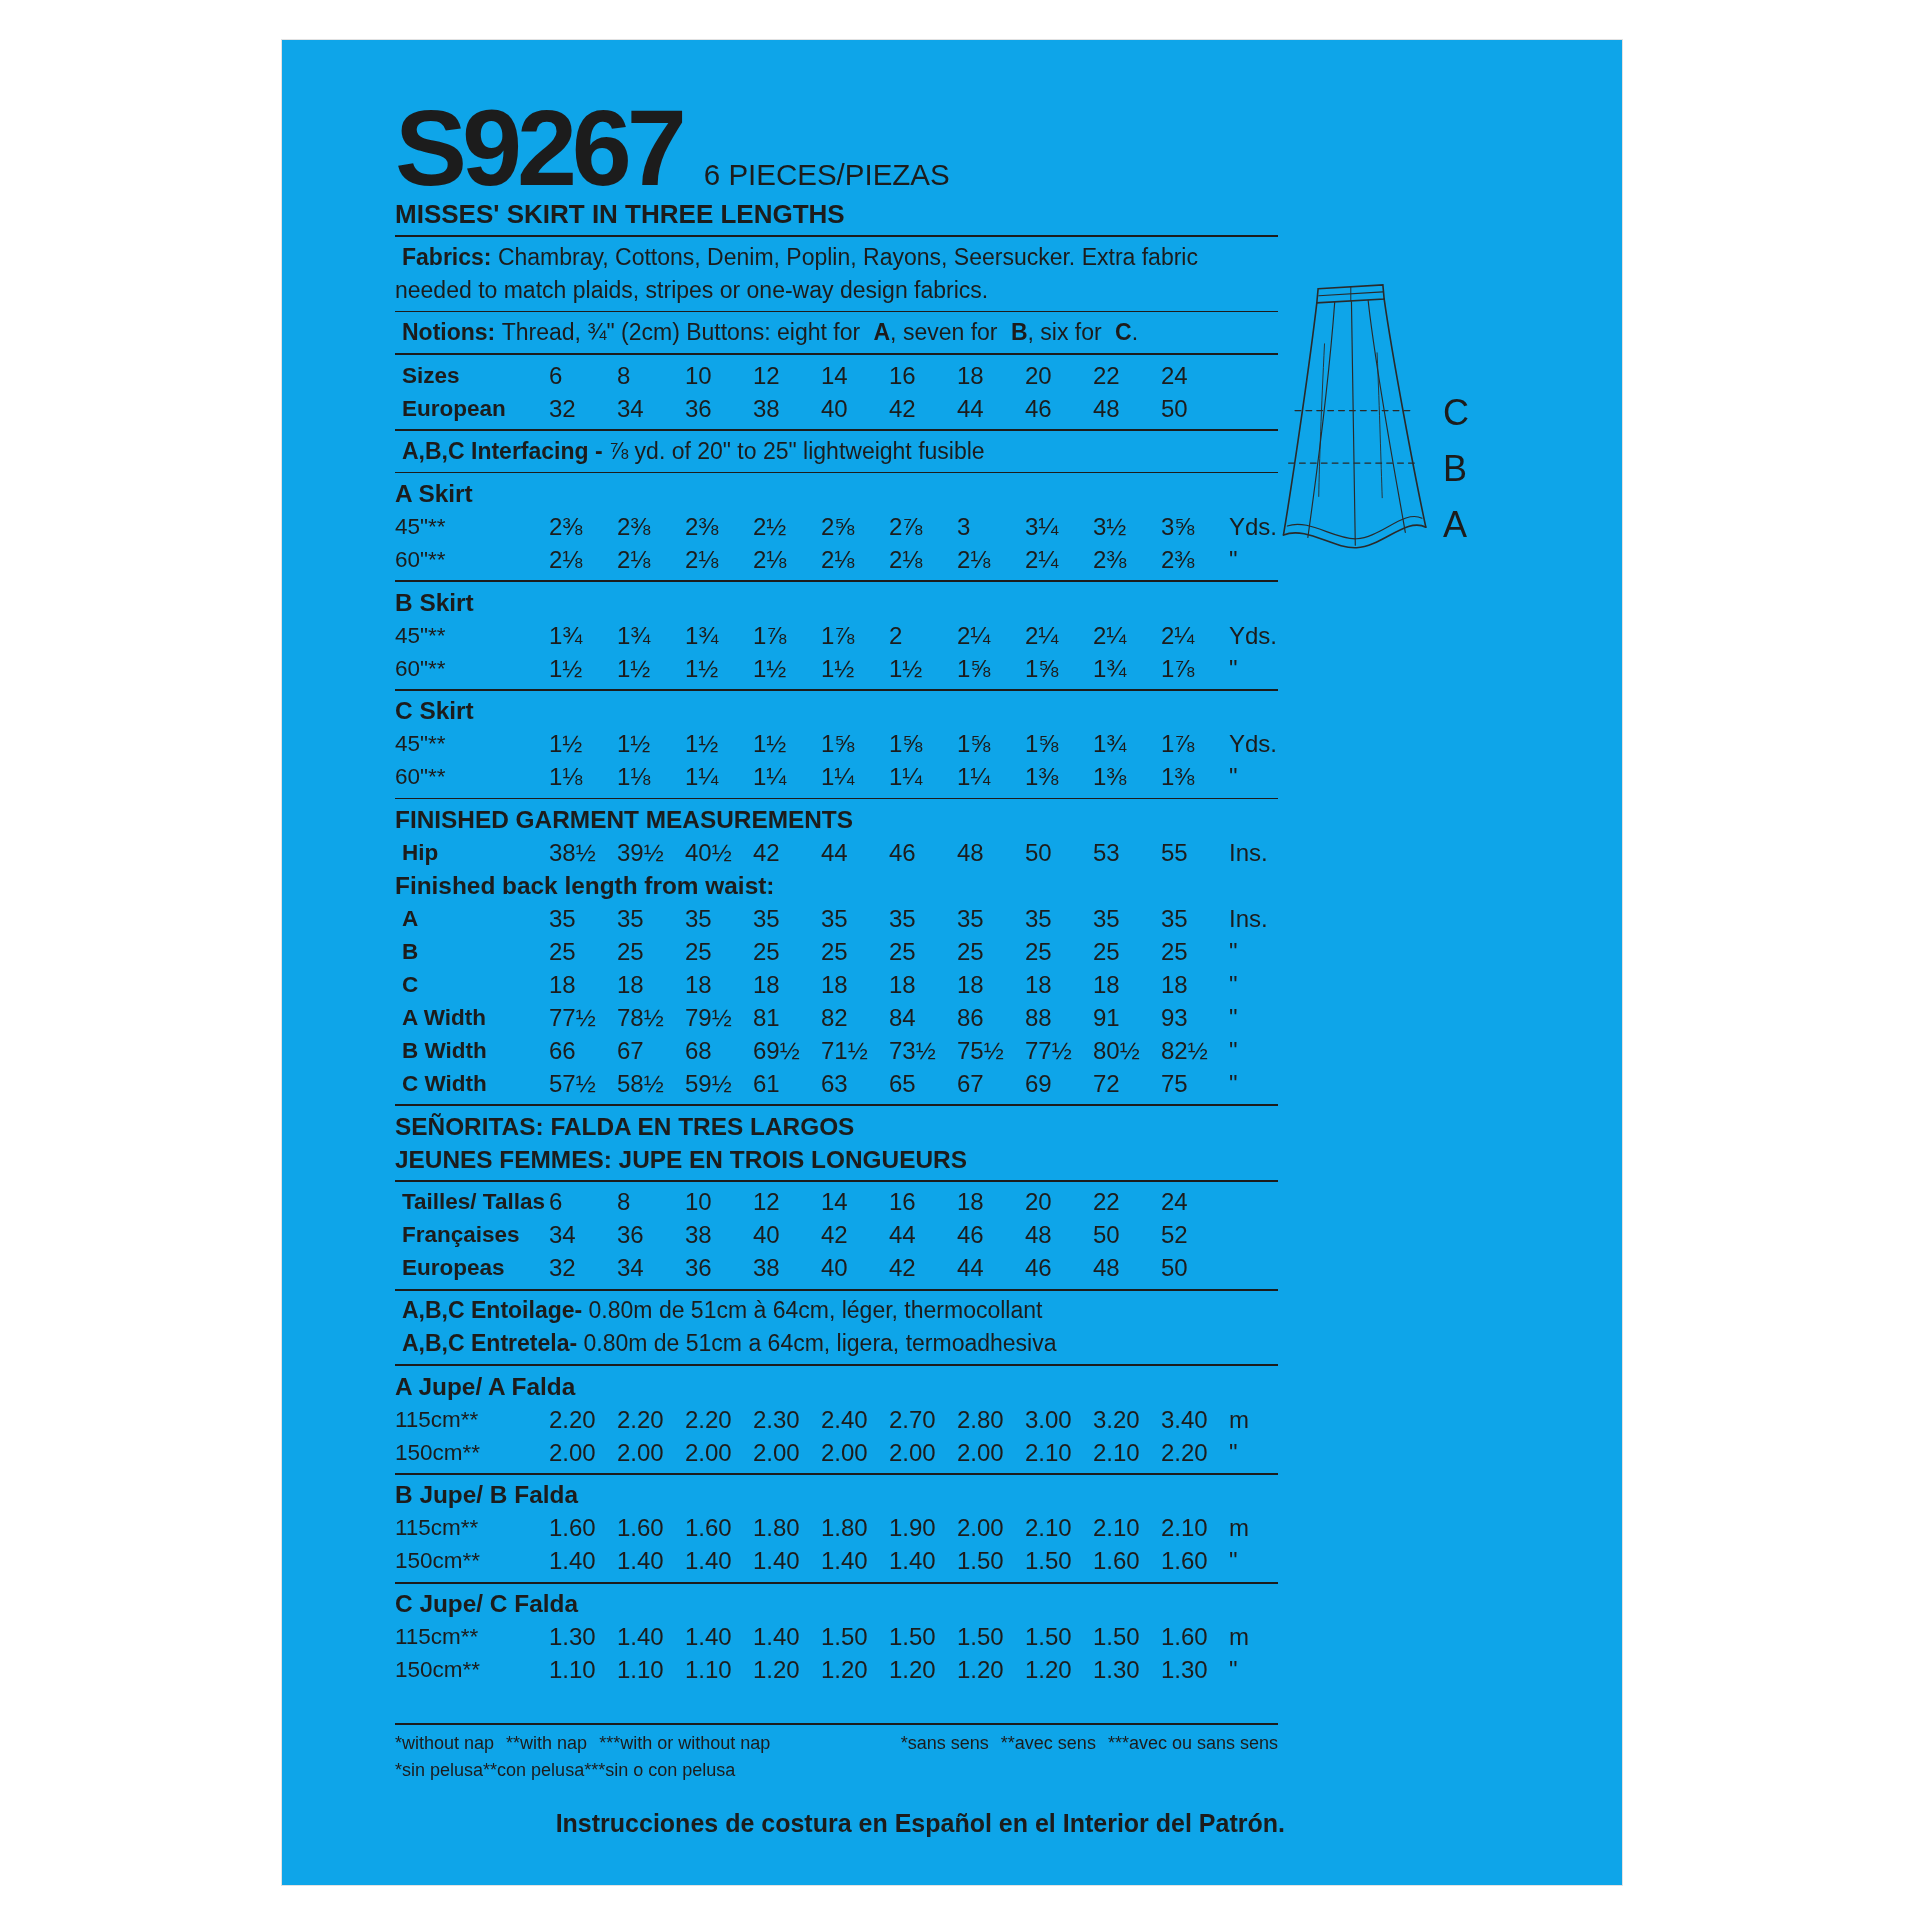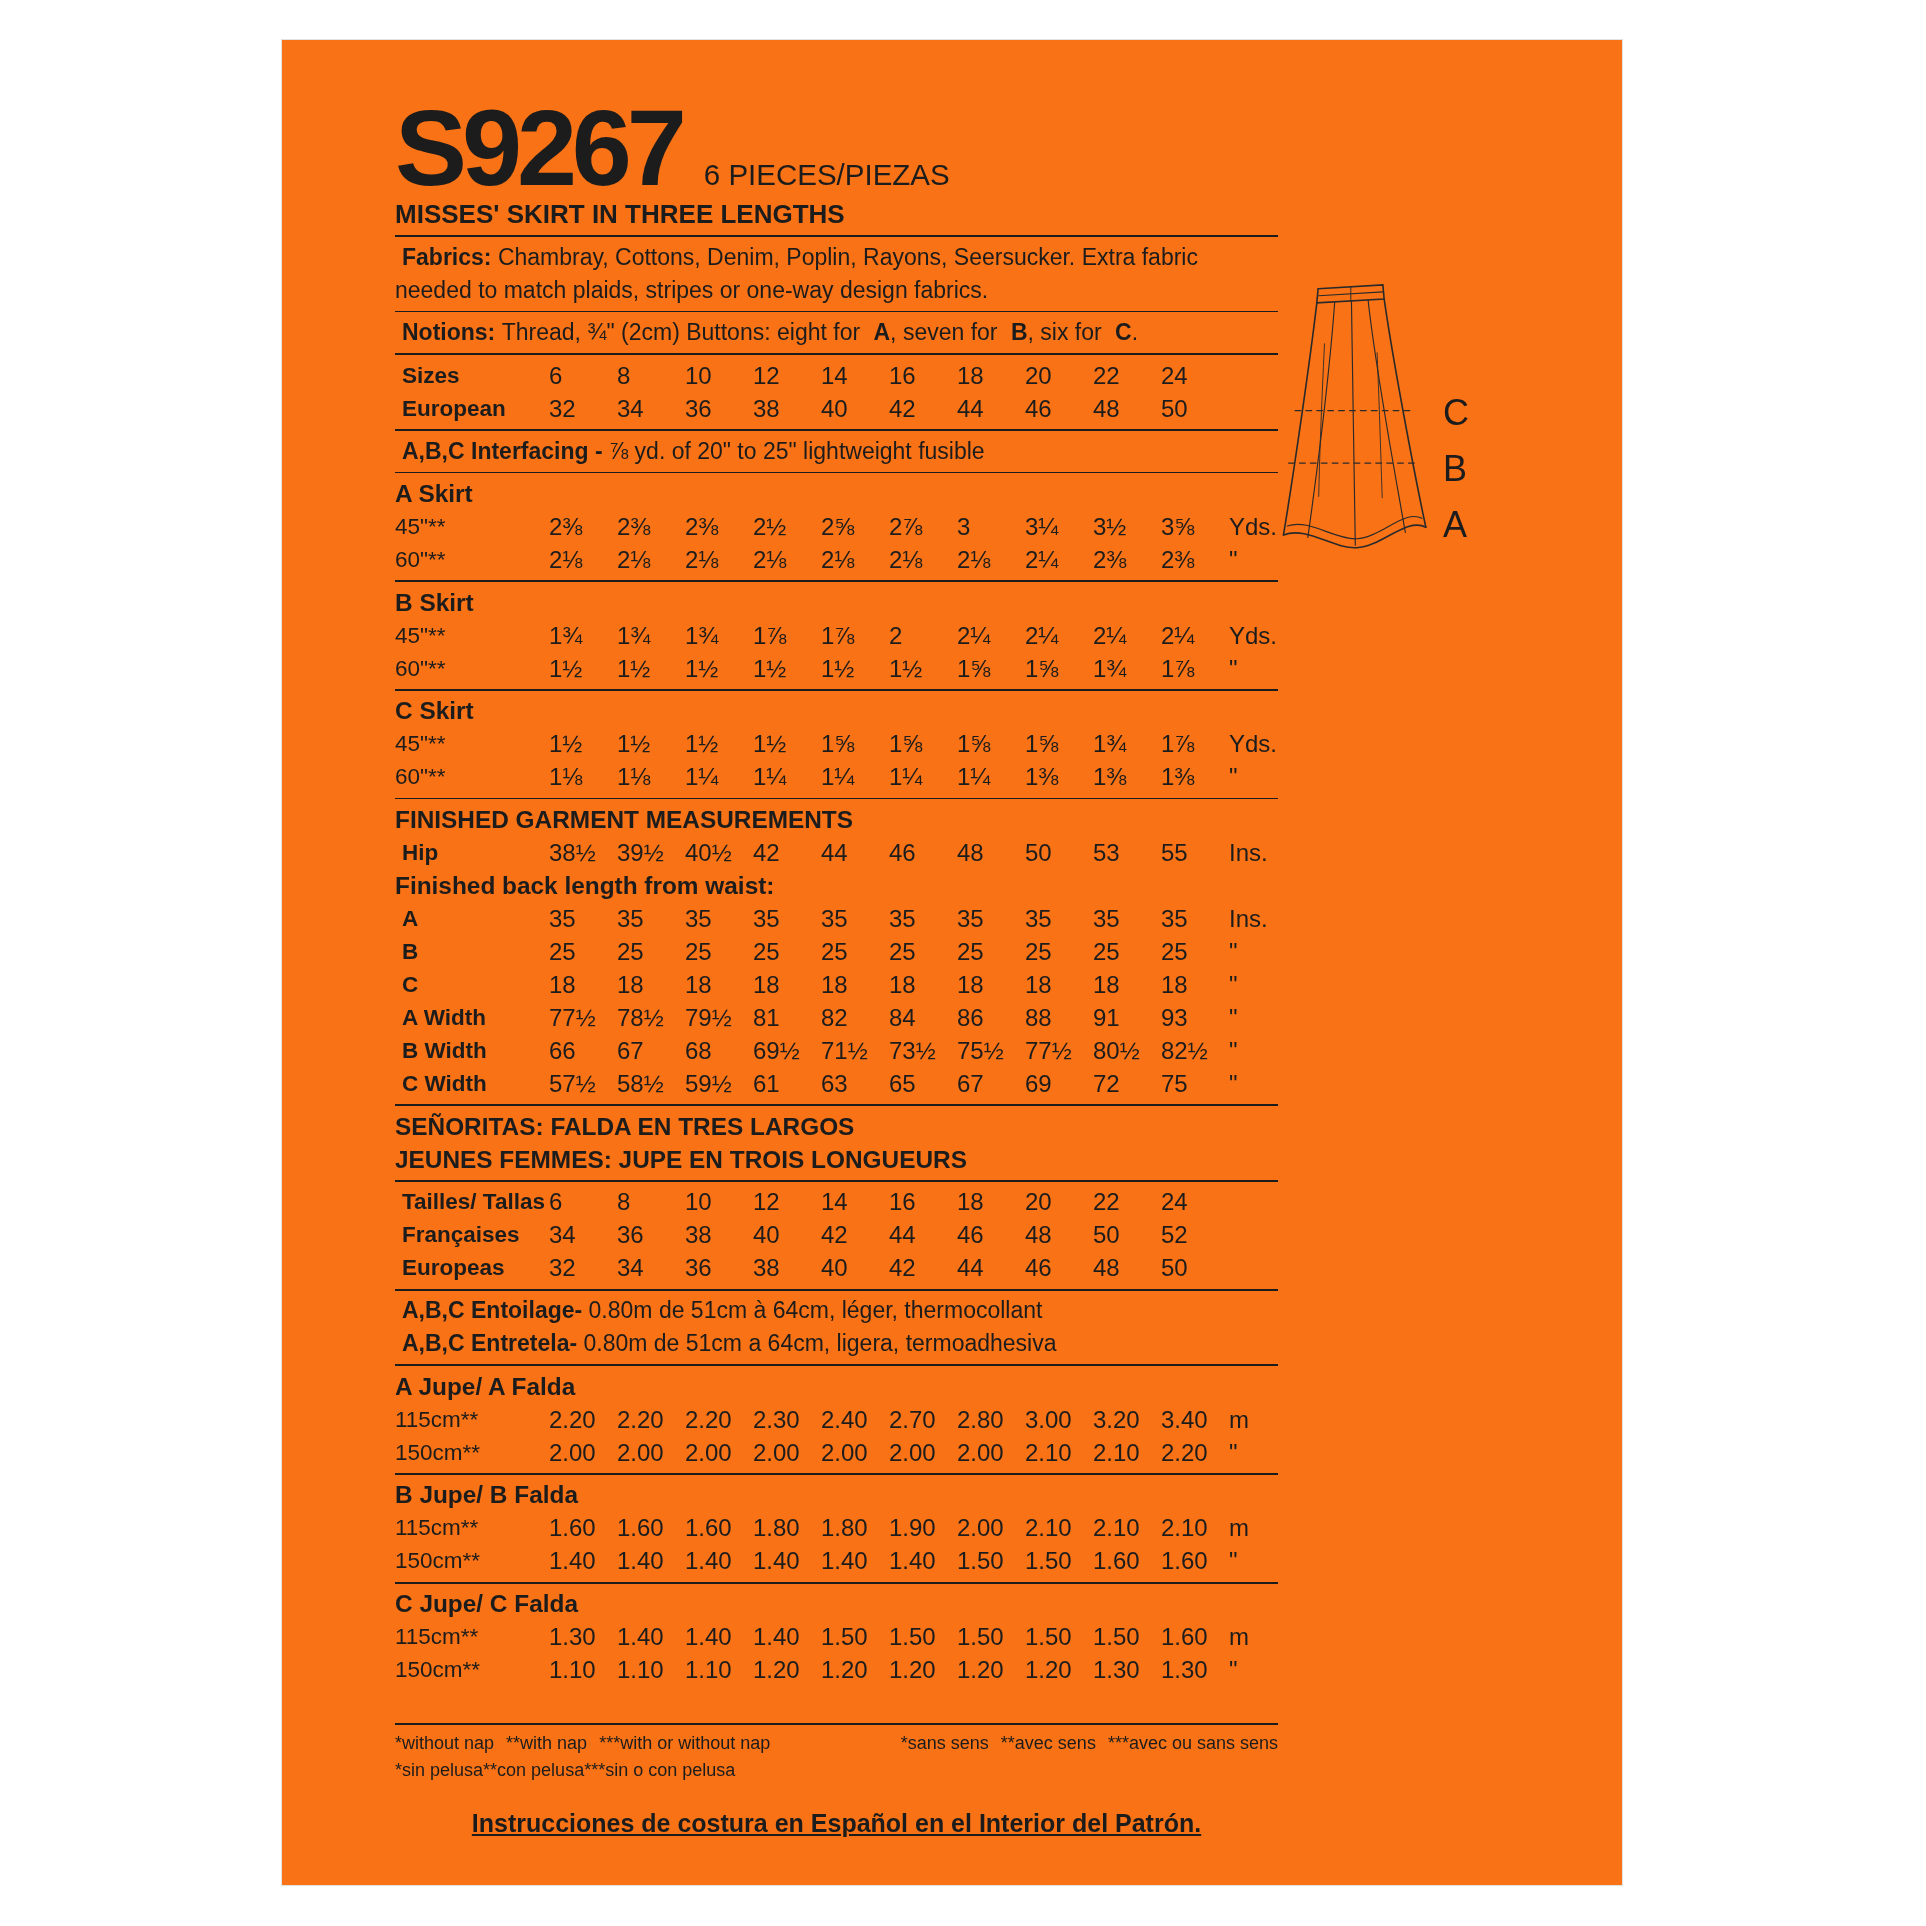"S9267" .page { background: #f97316 -> #0ea5e9 }
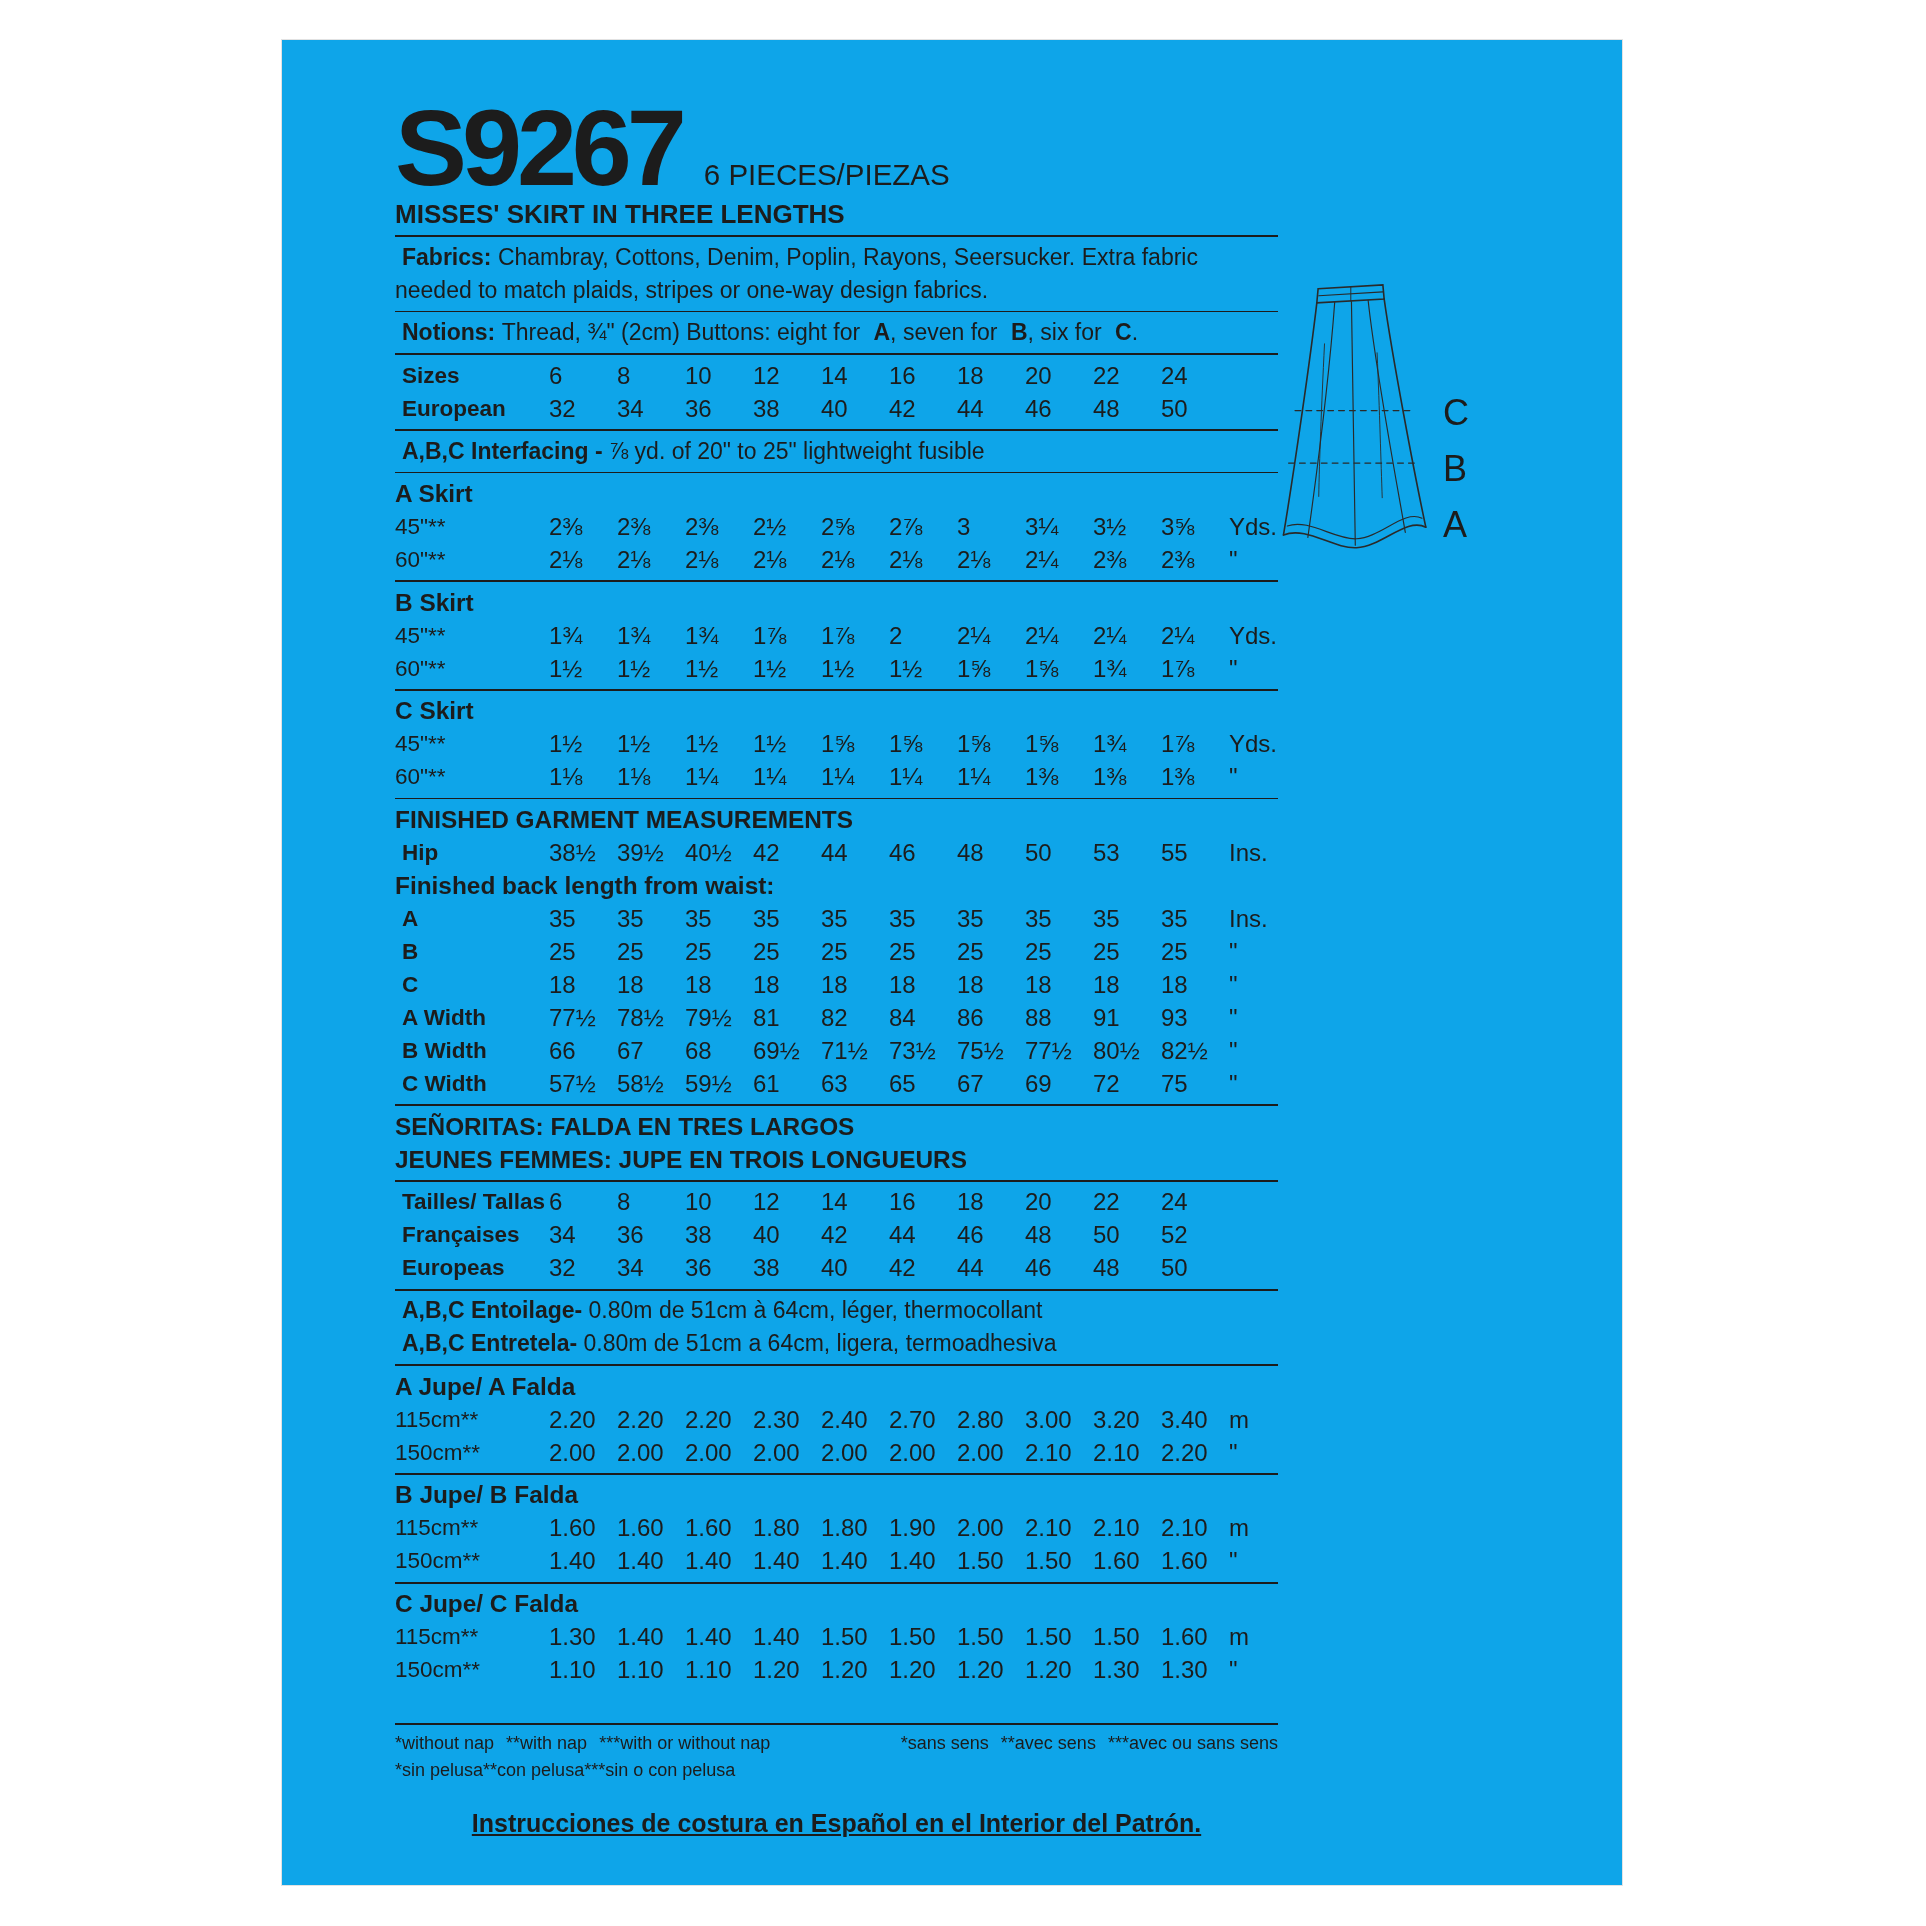"Instrucciones de costura en Español" .bottom-note { left: 113px -> 120px; text-align: center -> right; text-decoration: underline -> none }
